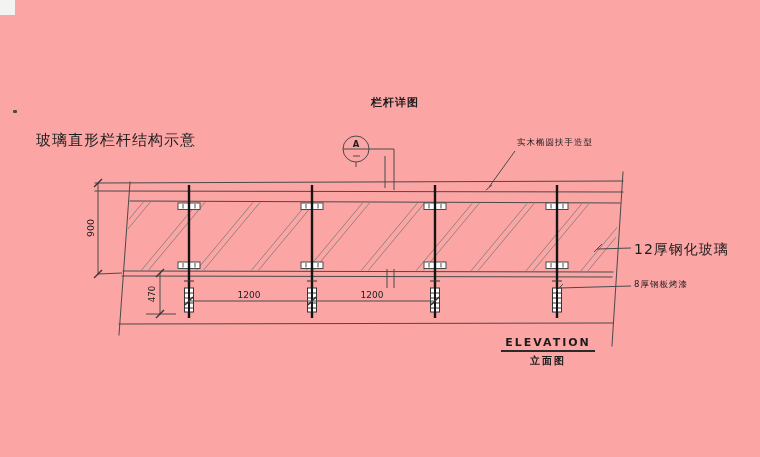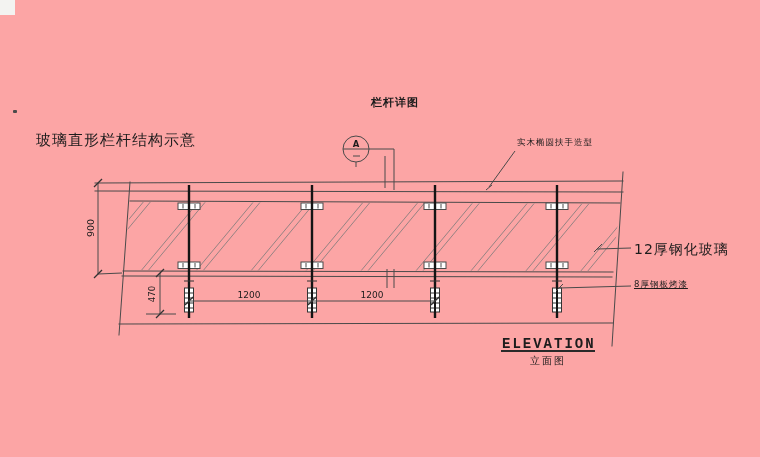"8厚钢板烤漆" #lbl-steel { text-decoration: underline -> none }
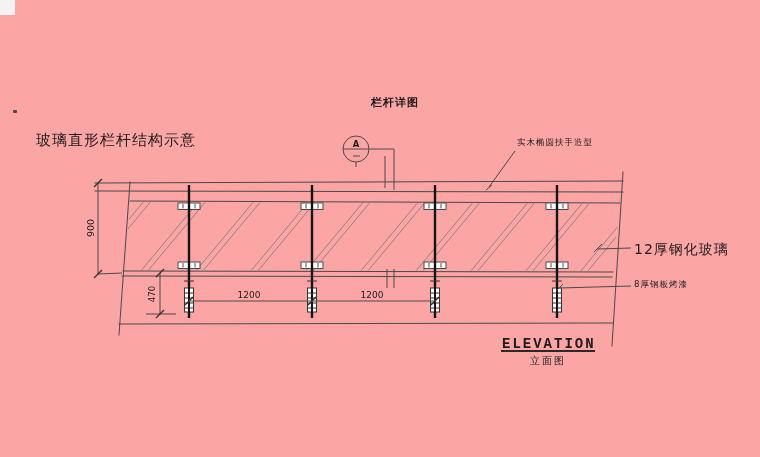"ELEVATION" #elev-en { font-family: Liberation Mono, monospace -> none; font-size: 14px -> 11px }
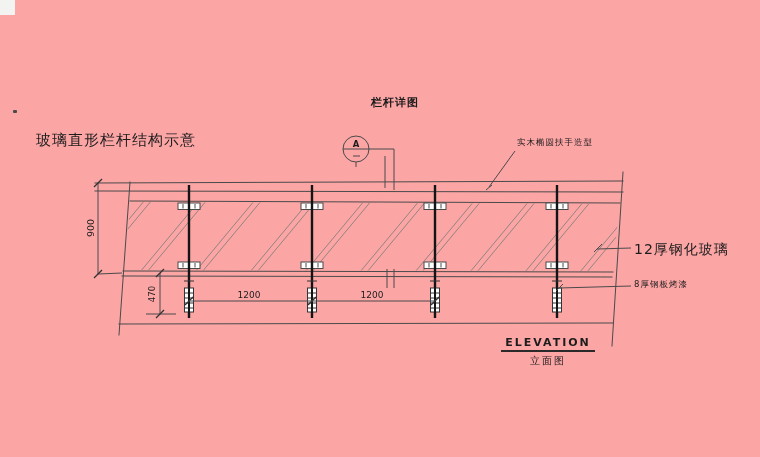"立面图" #elev-zh { font-weight: normal -> bold }
